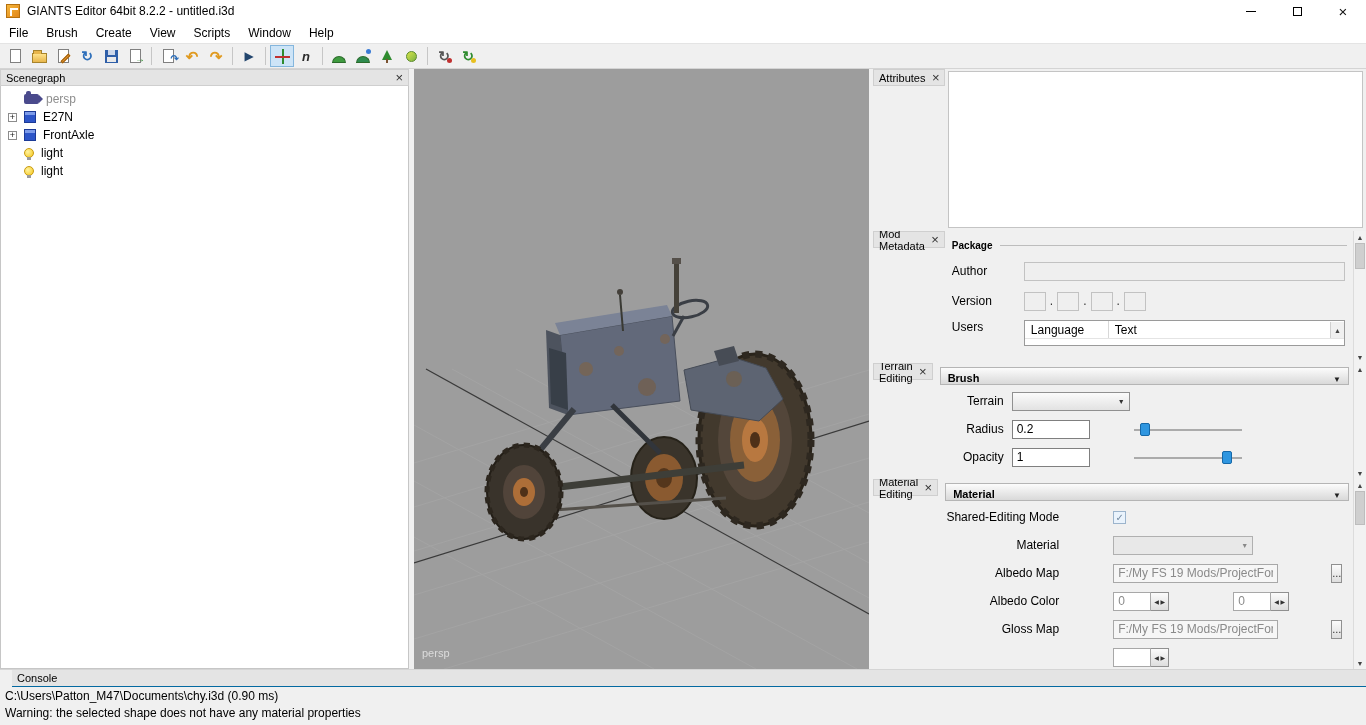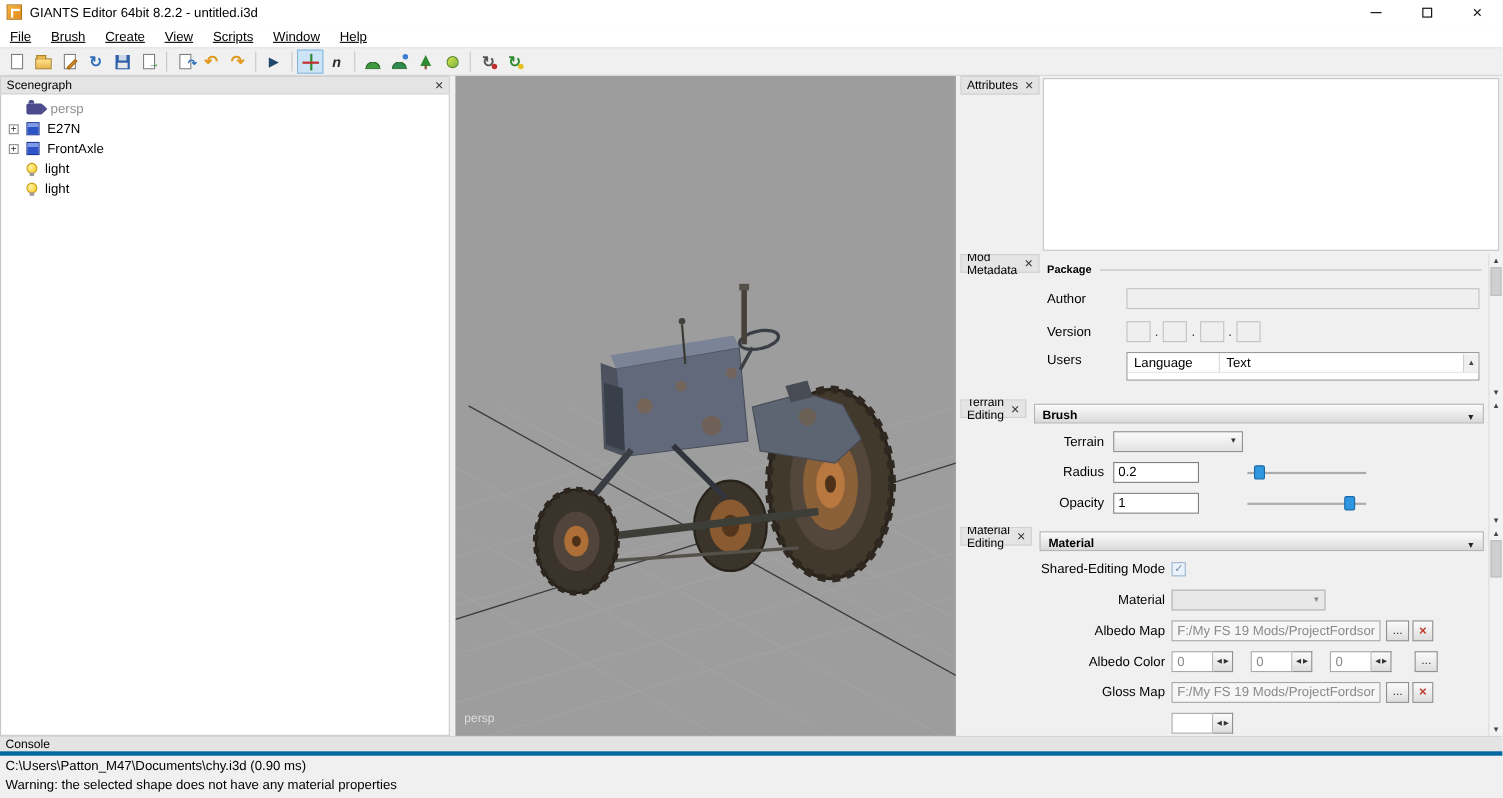"File" .menu-item { text-decoration: underline -> none }
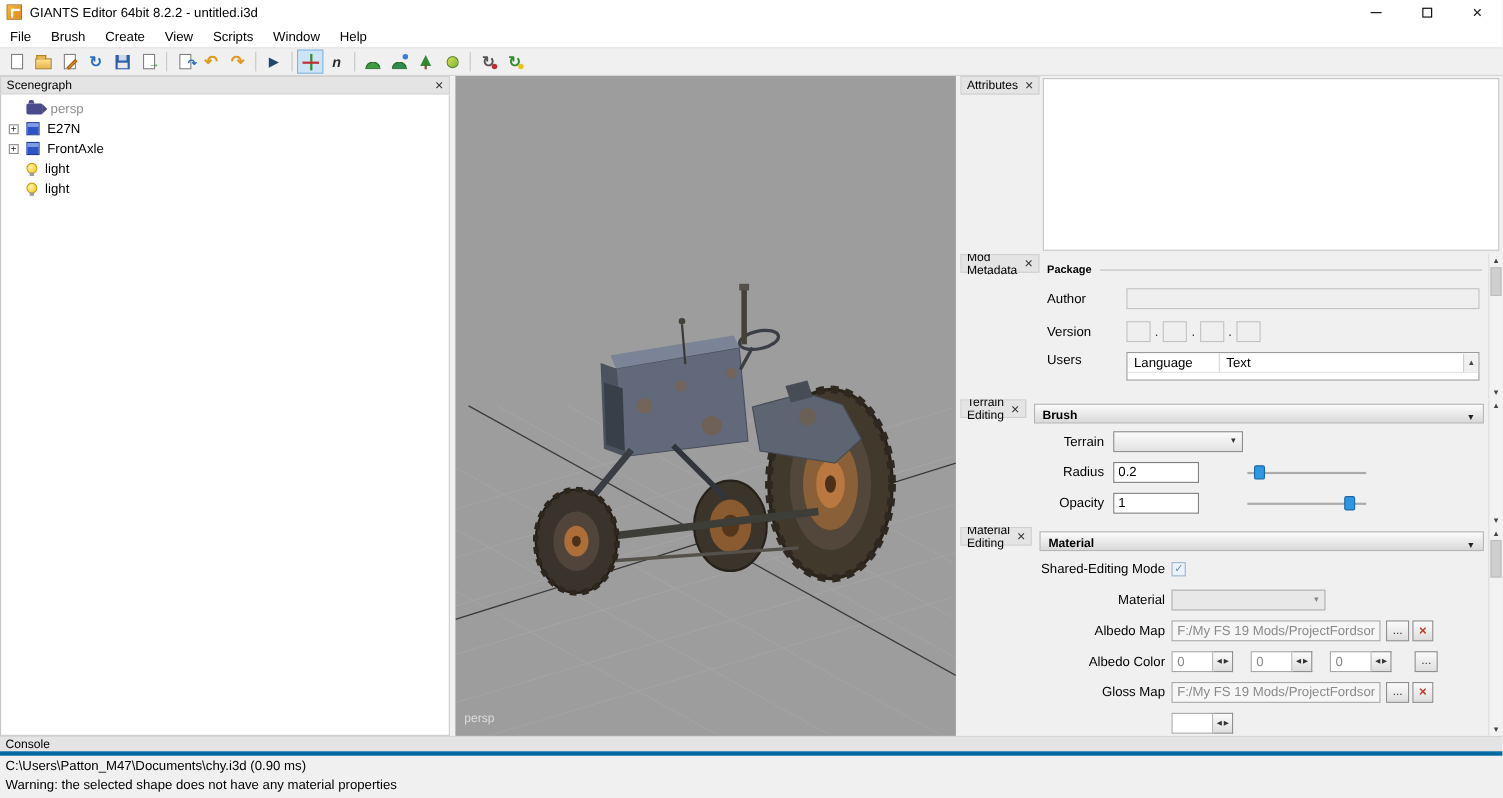"Shared-Editing Mode" .mrow { gap: none -> 48px }
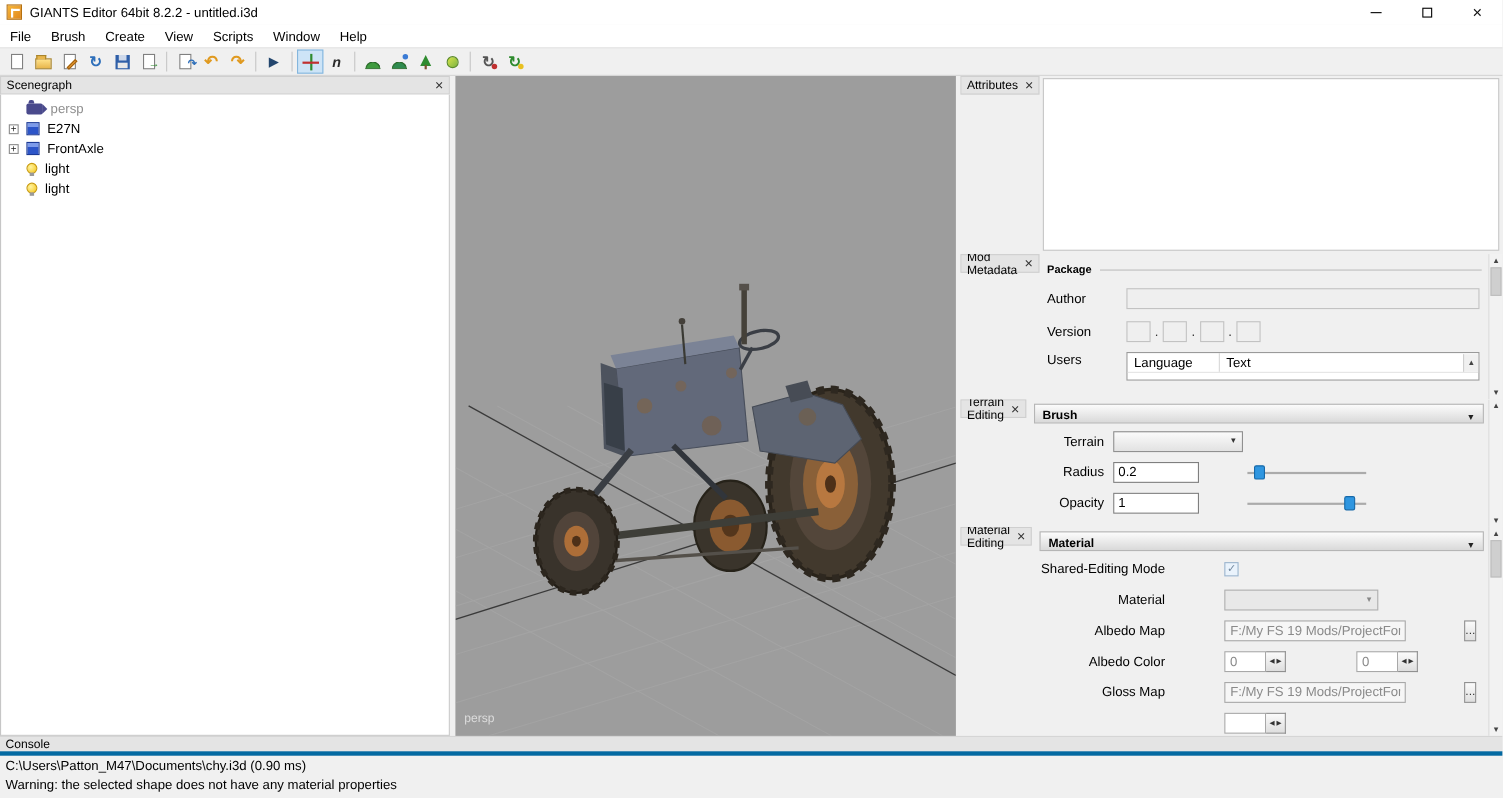"Console" .console-header { border-bottom: 4px solid #0369a1 -> 1px solid #0369a1; margin-left: none -> 12px }
